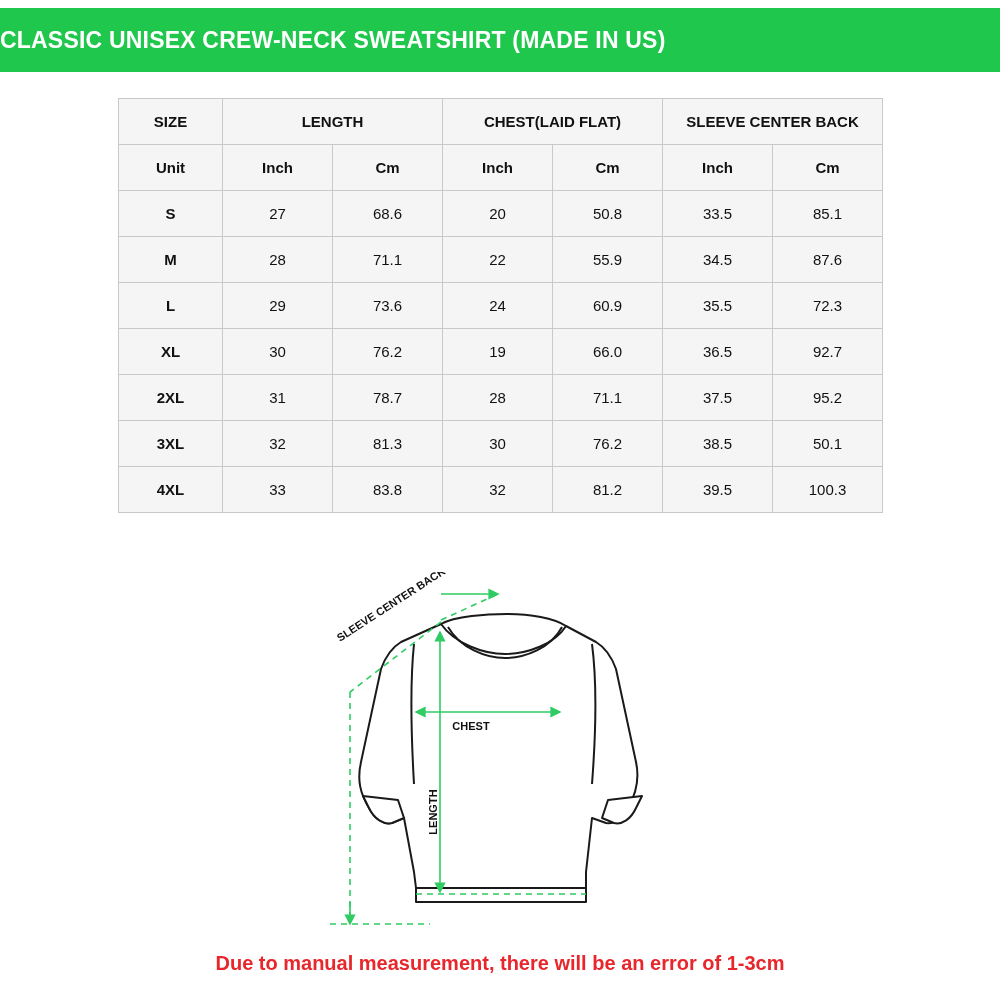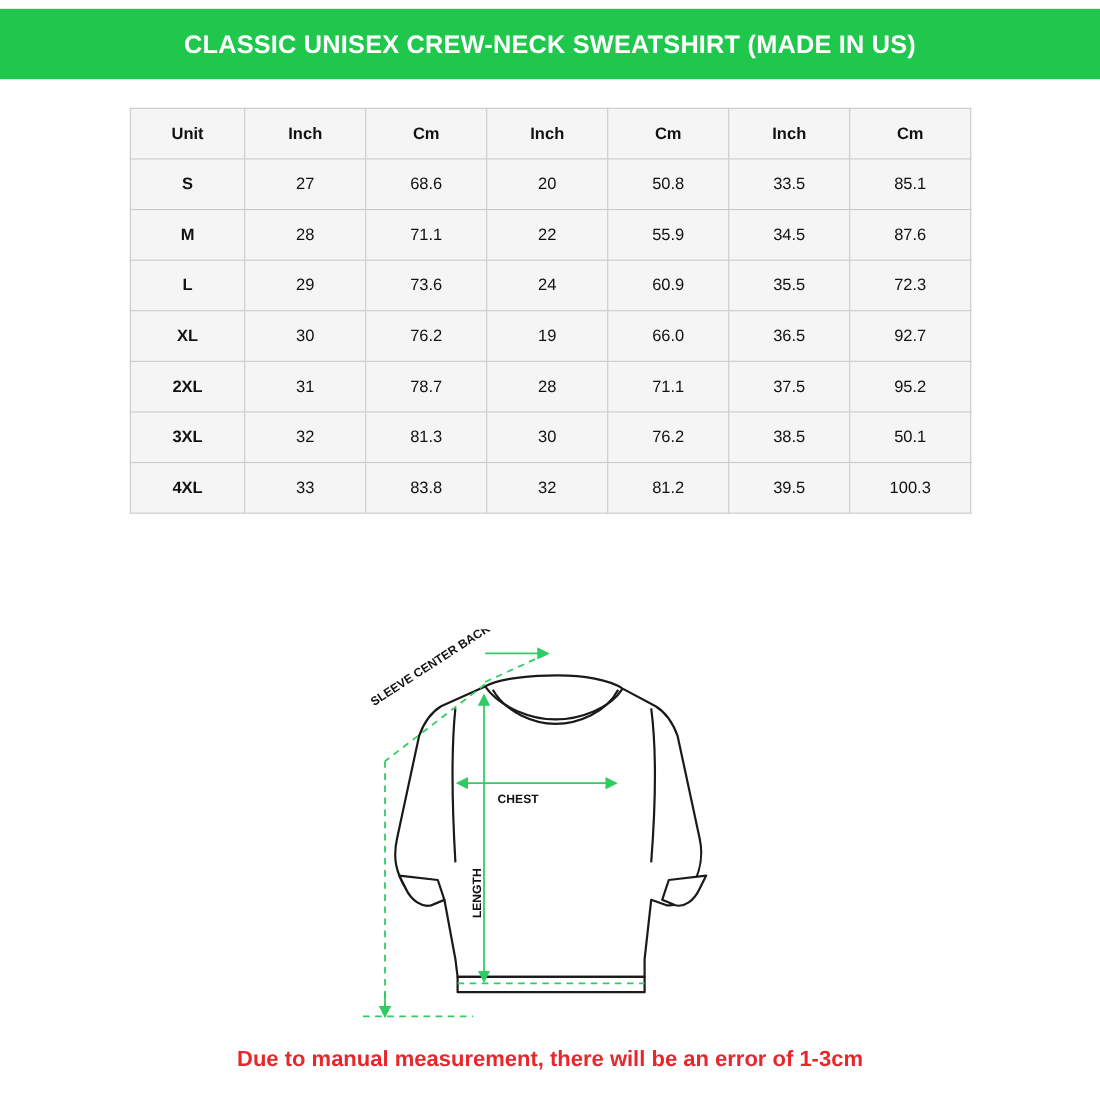"CLASSIC UNISEX CREW-NECK SWEATSHIRT" .header { justify-content: center -> none }
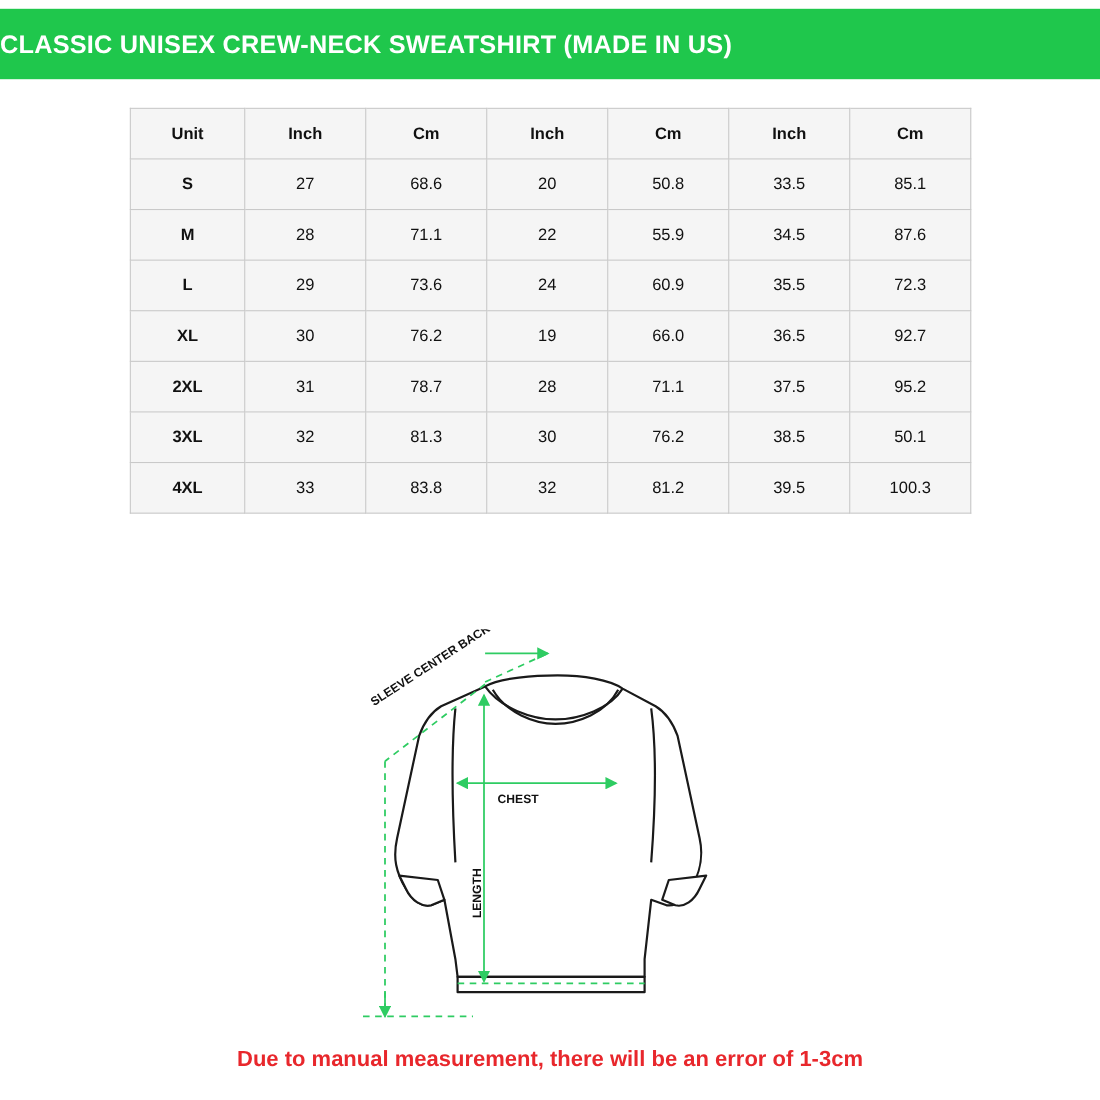"SIZE" tr { html: none -> <tr> <th>SIZE</th> <th>LENGTH</th> <th>CHEST(LAID FLAT)</th> <th>SLEEVE CENTER BACK</th> </tr> }
